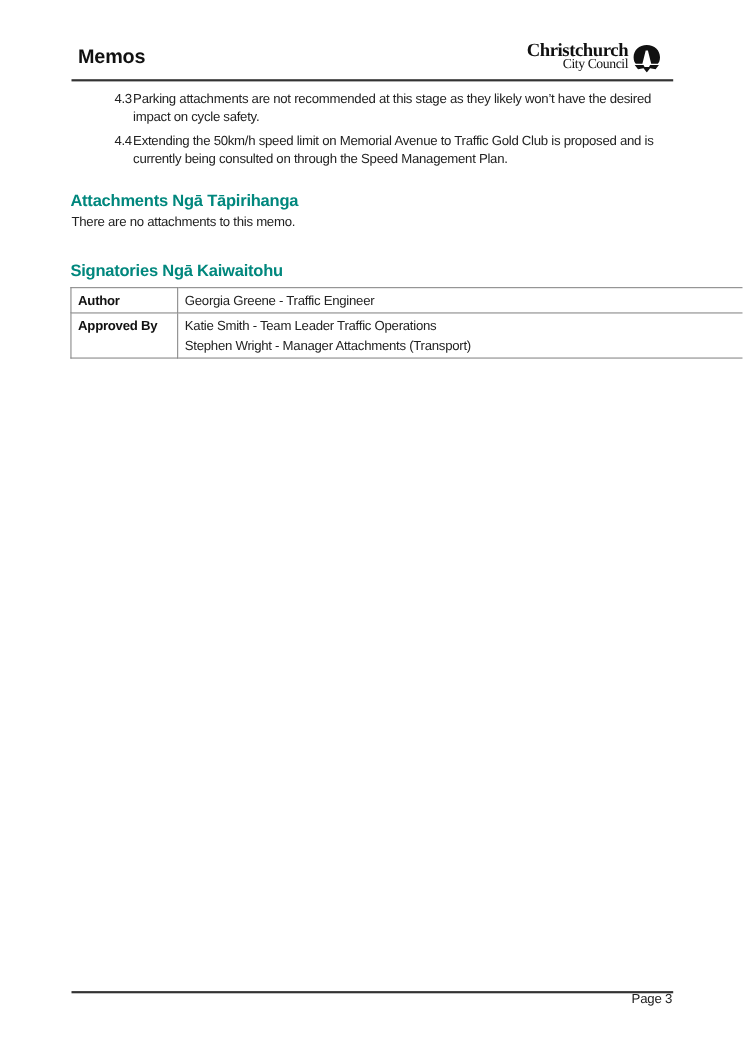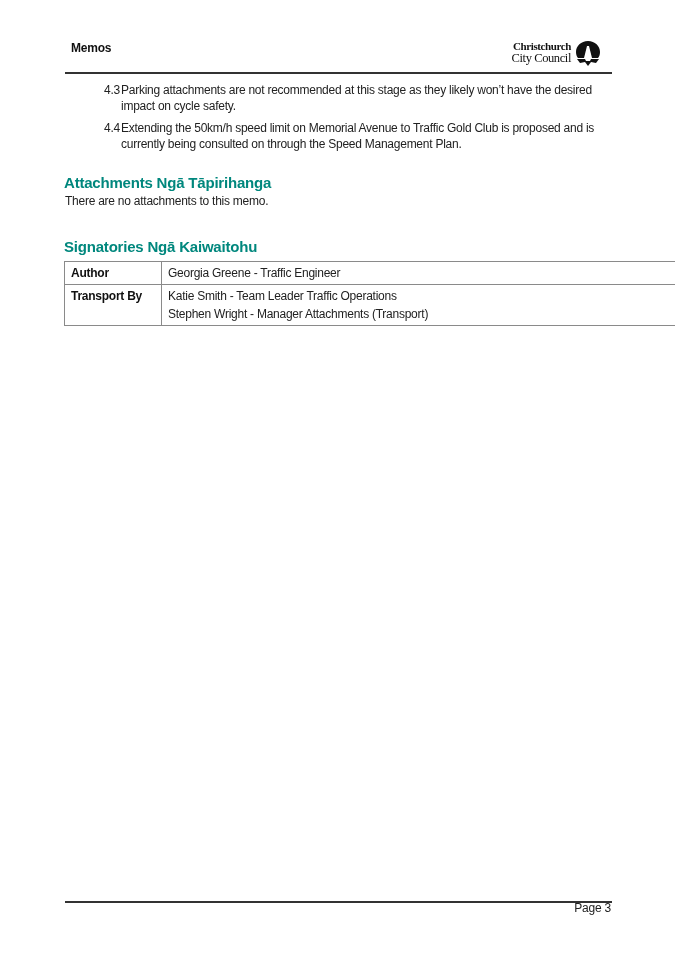"Memos" .header-title { font-size: 12px -> 18px }
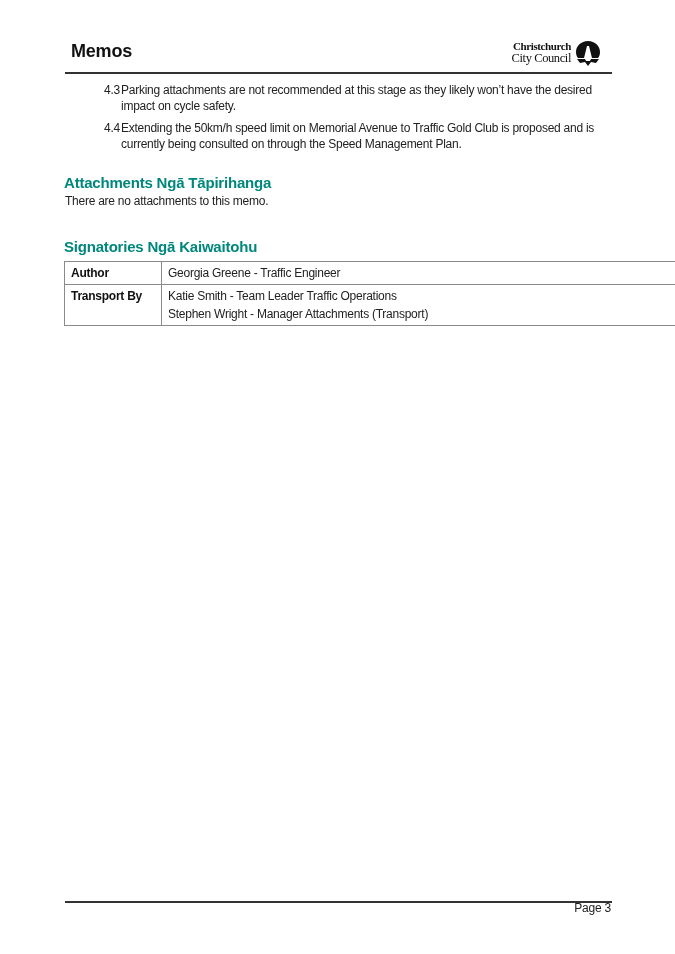"Christchurch" .logo-line1 { font-size: 11px -> 17px }
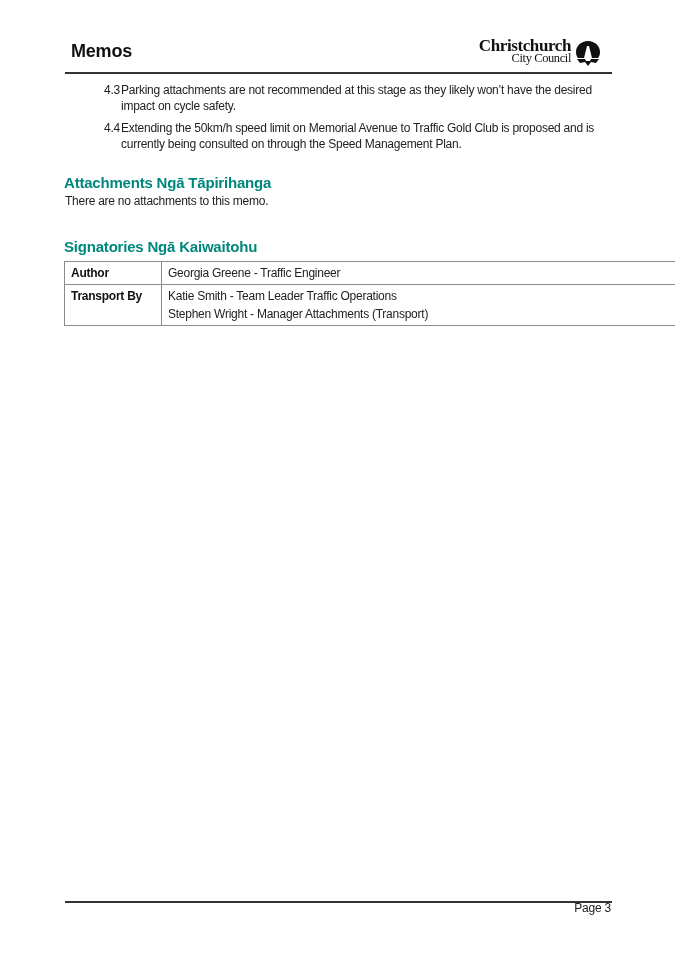"Transport By" td.label { text: Transport -> Approved }
